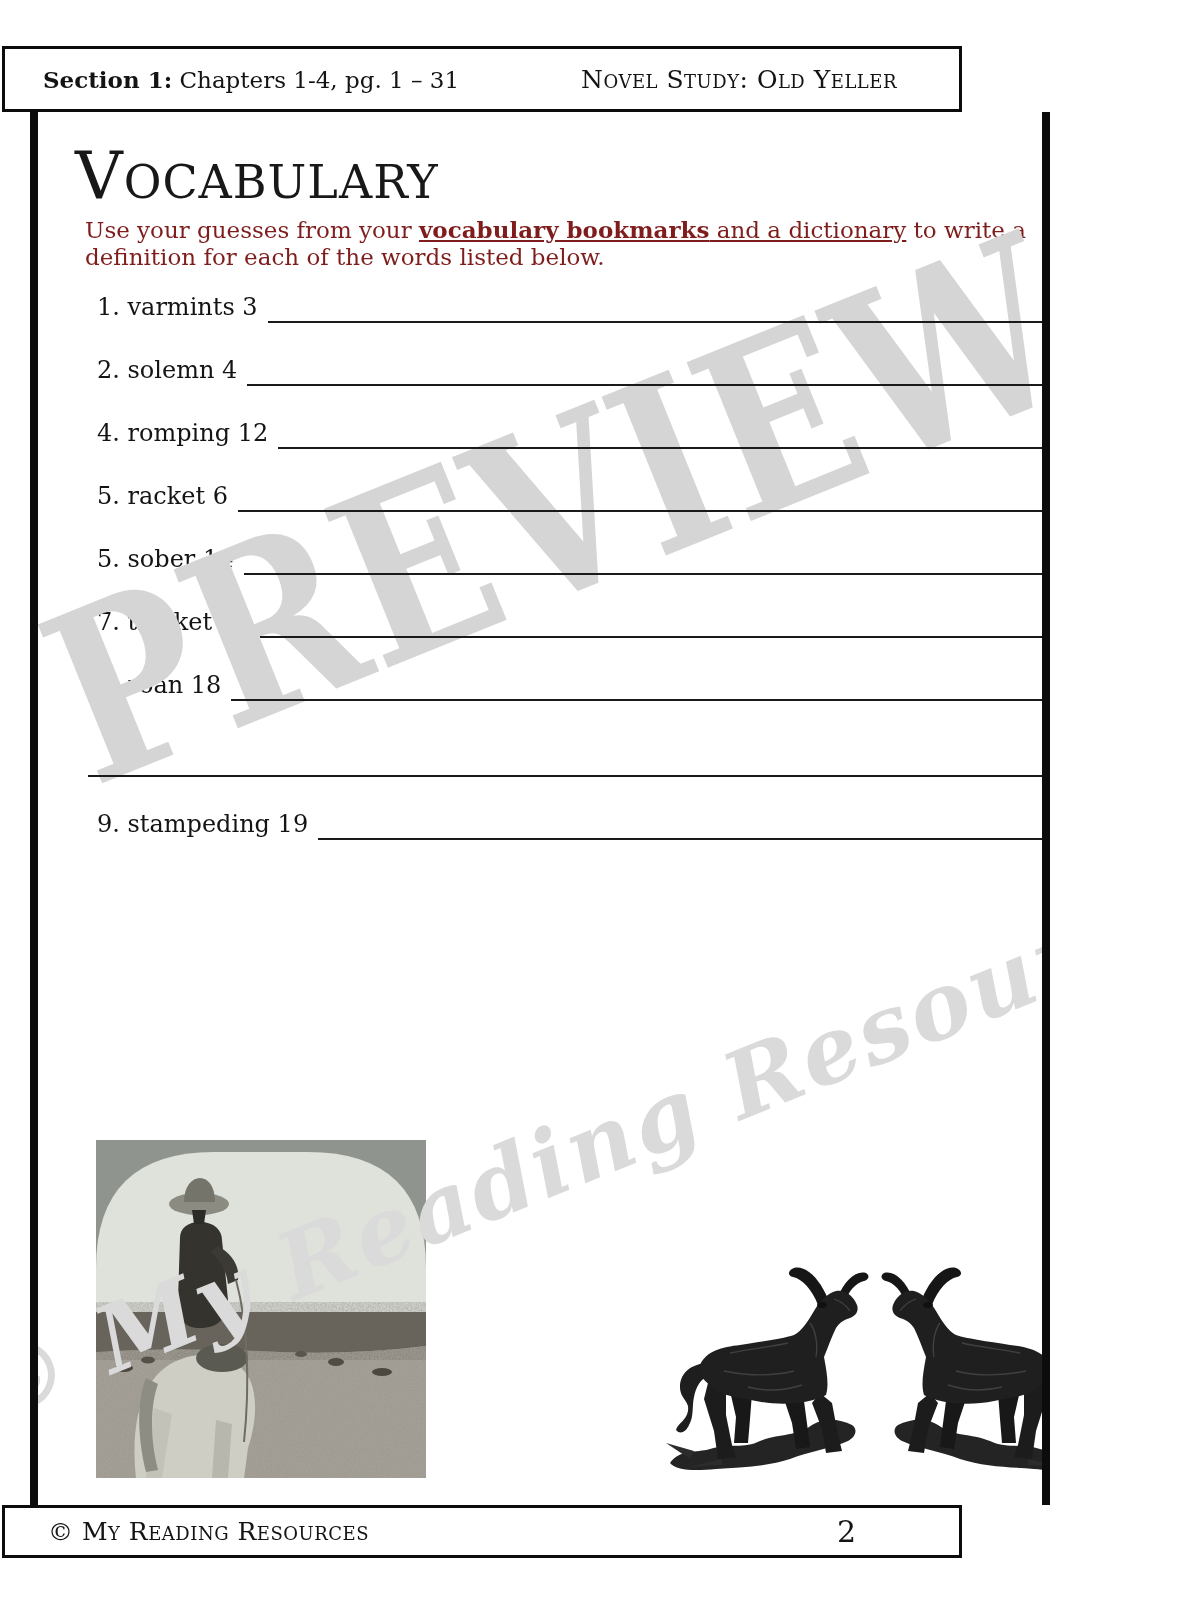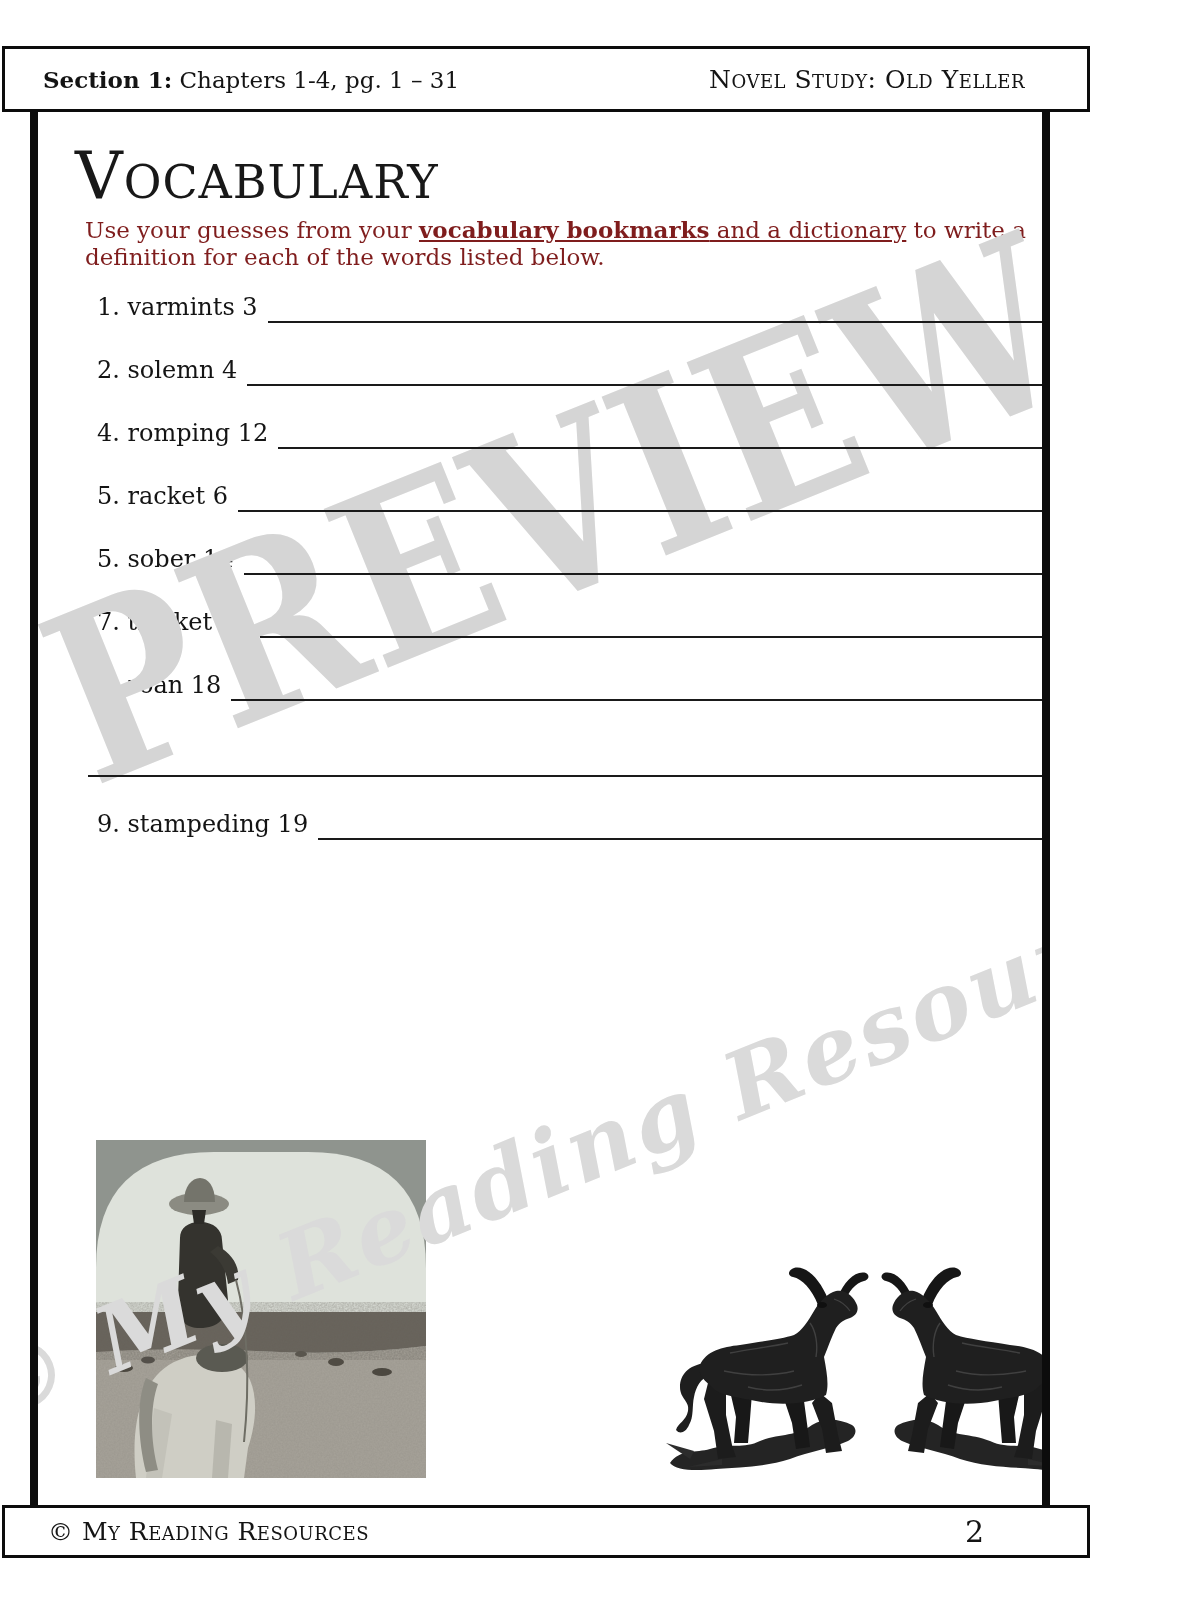"Section 1: Chapters 1-4, pg." .bar { width: 1088px -> 960px }
